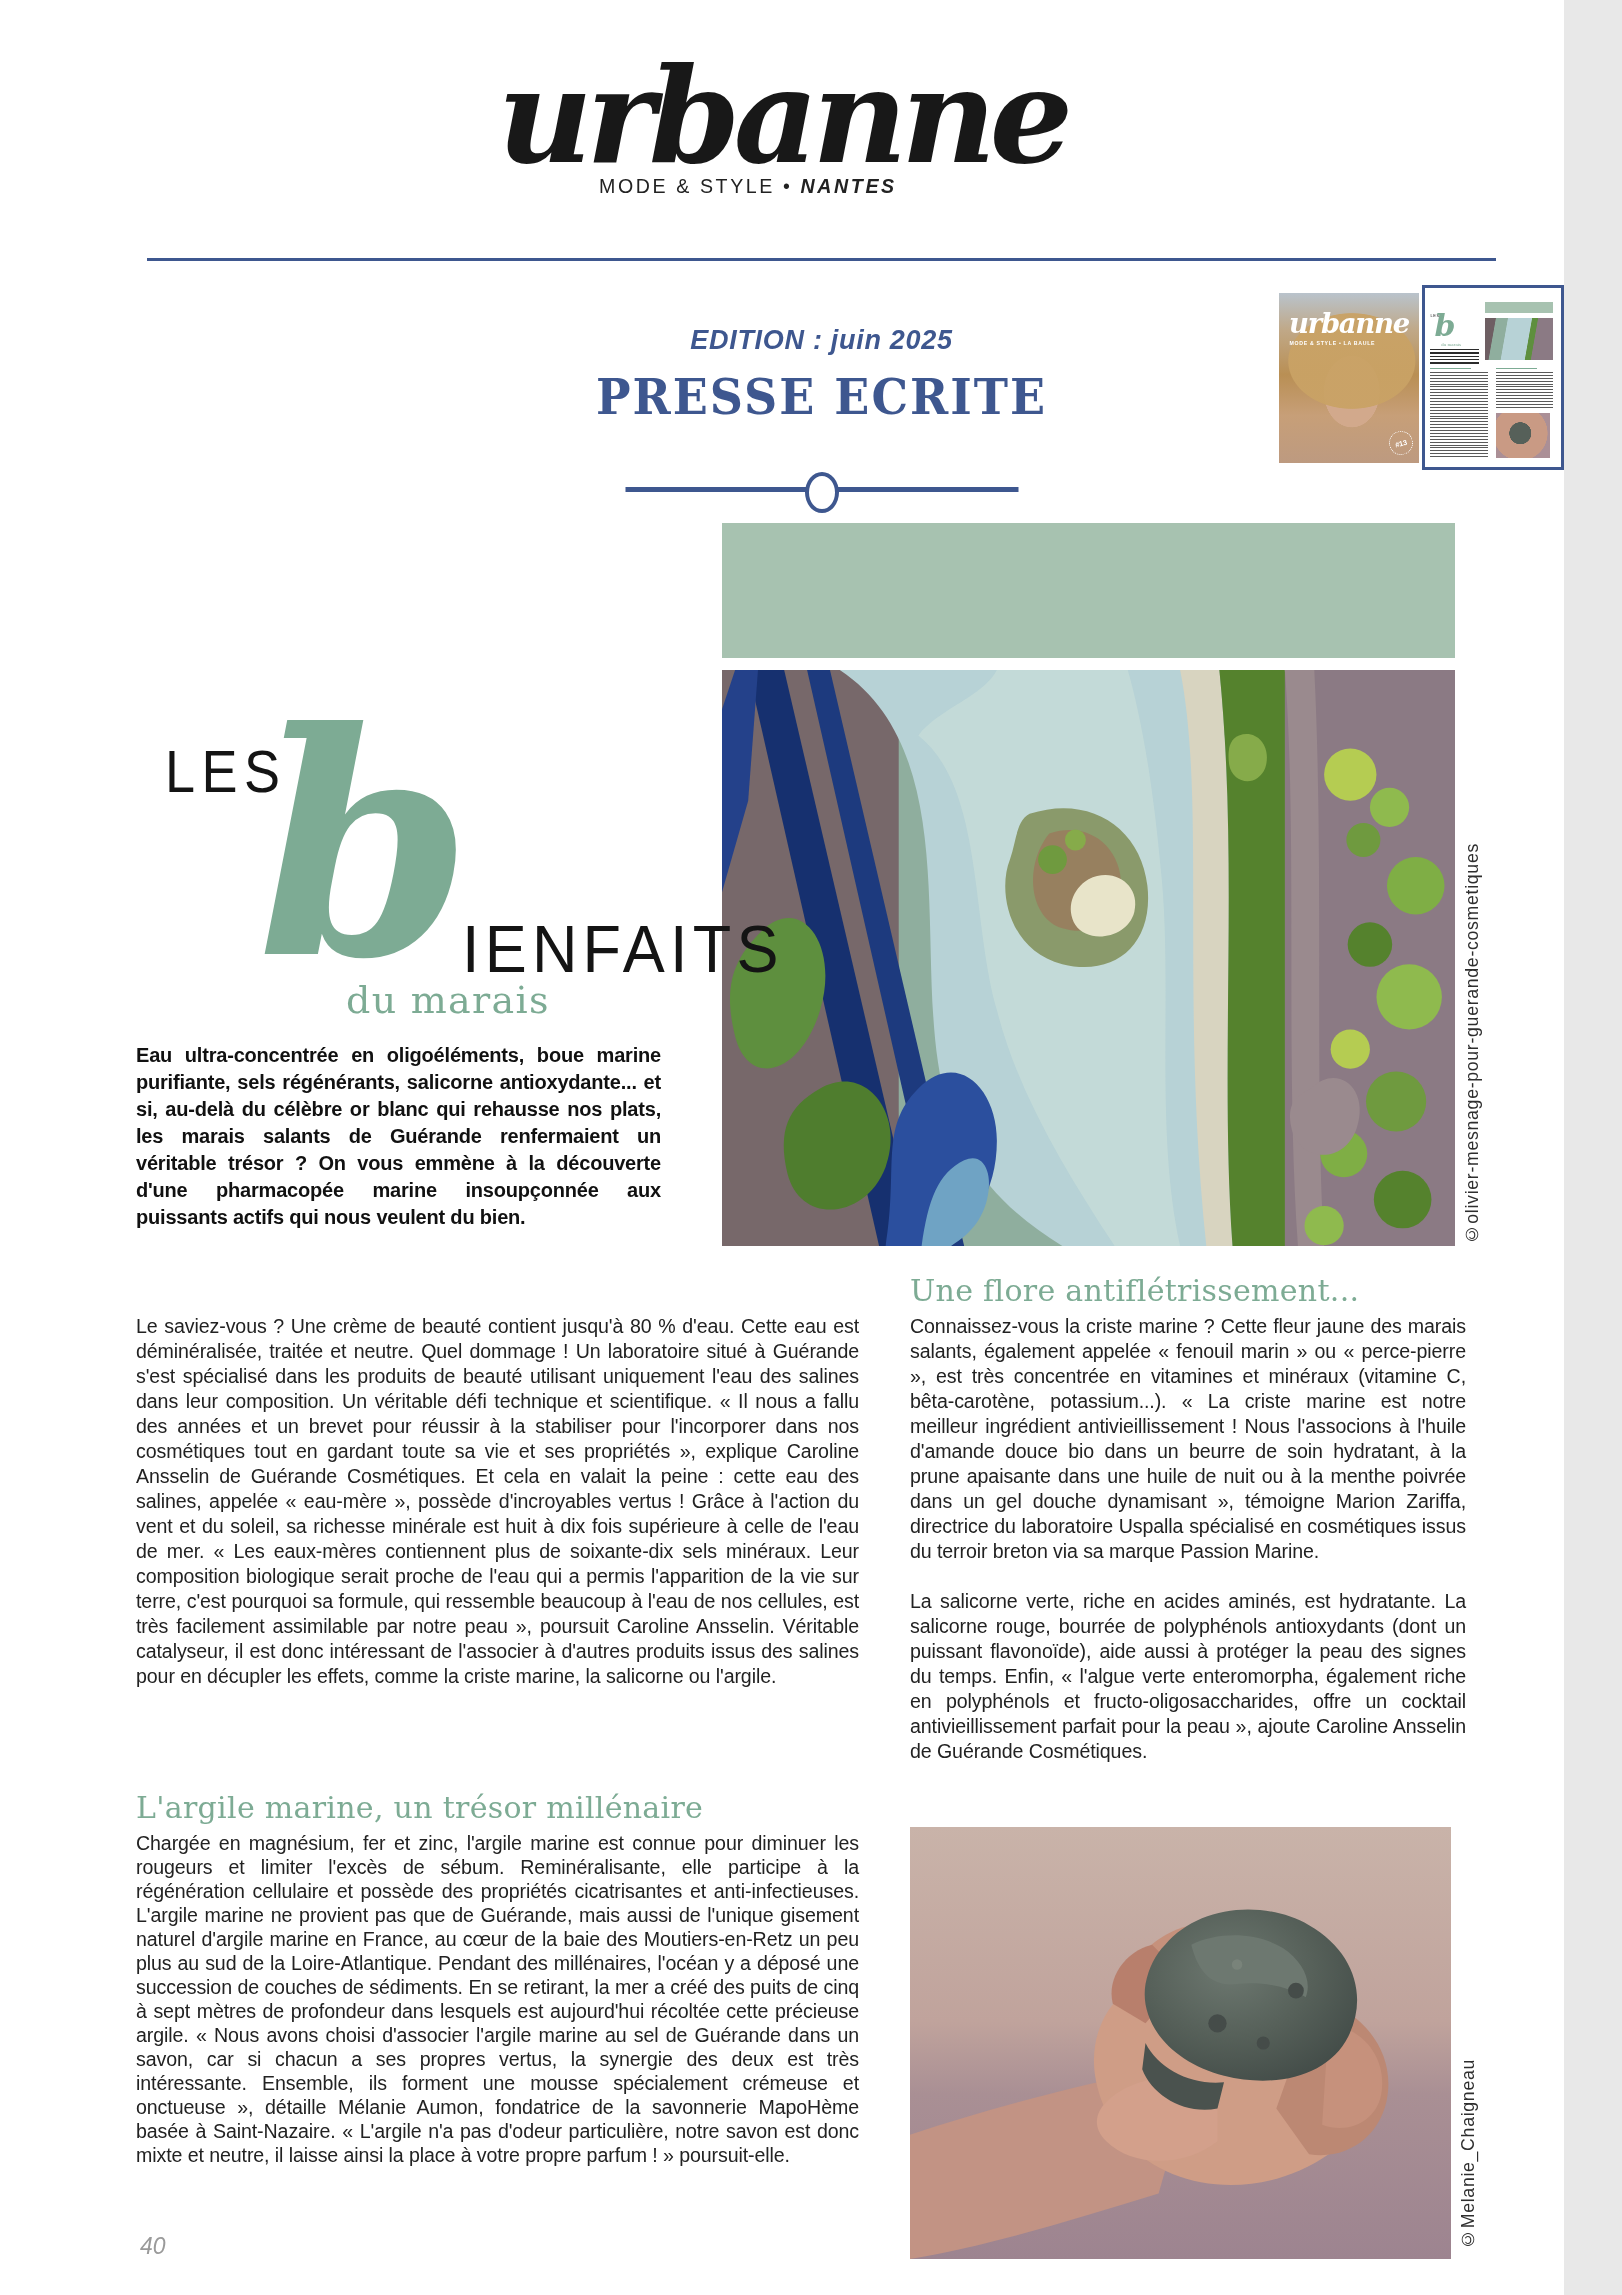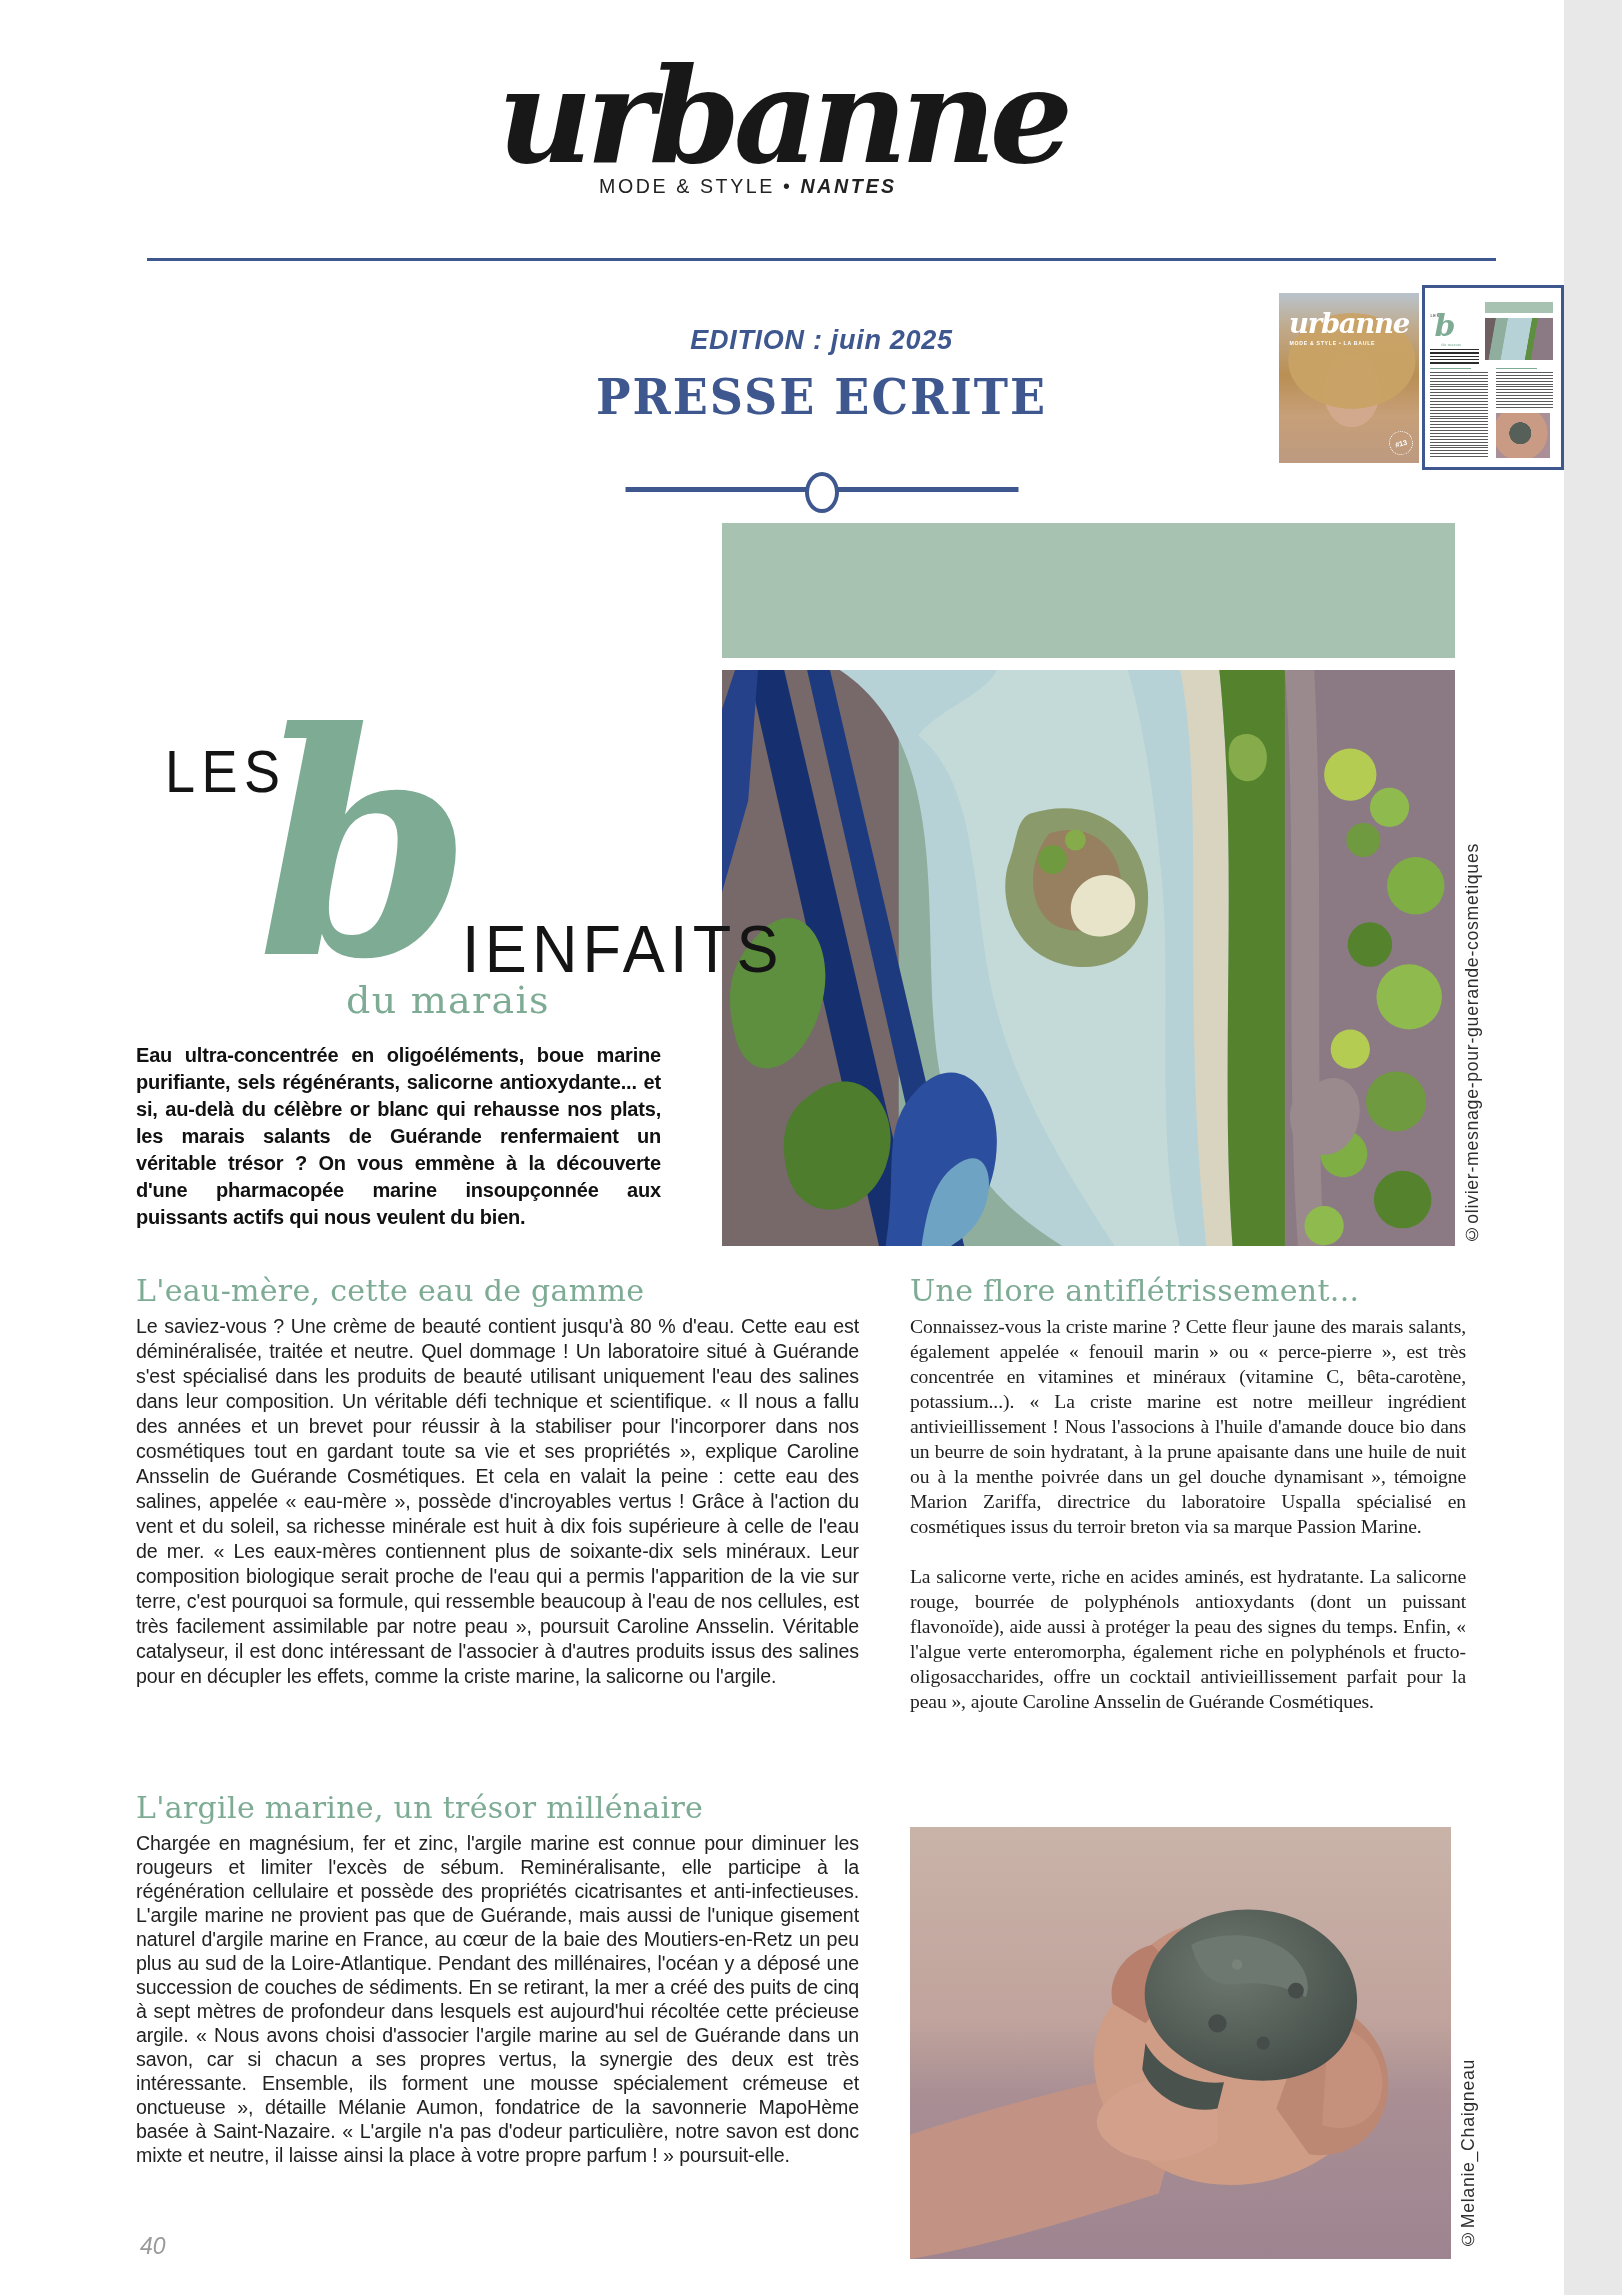"L'eau-mère, cette eau de gamme" div.sec-h { html: <div>L'eau-mère, cette eau de gamme</div> -> none }
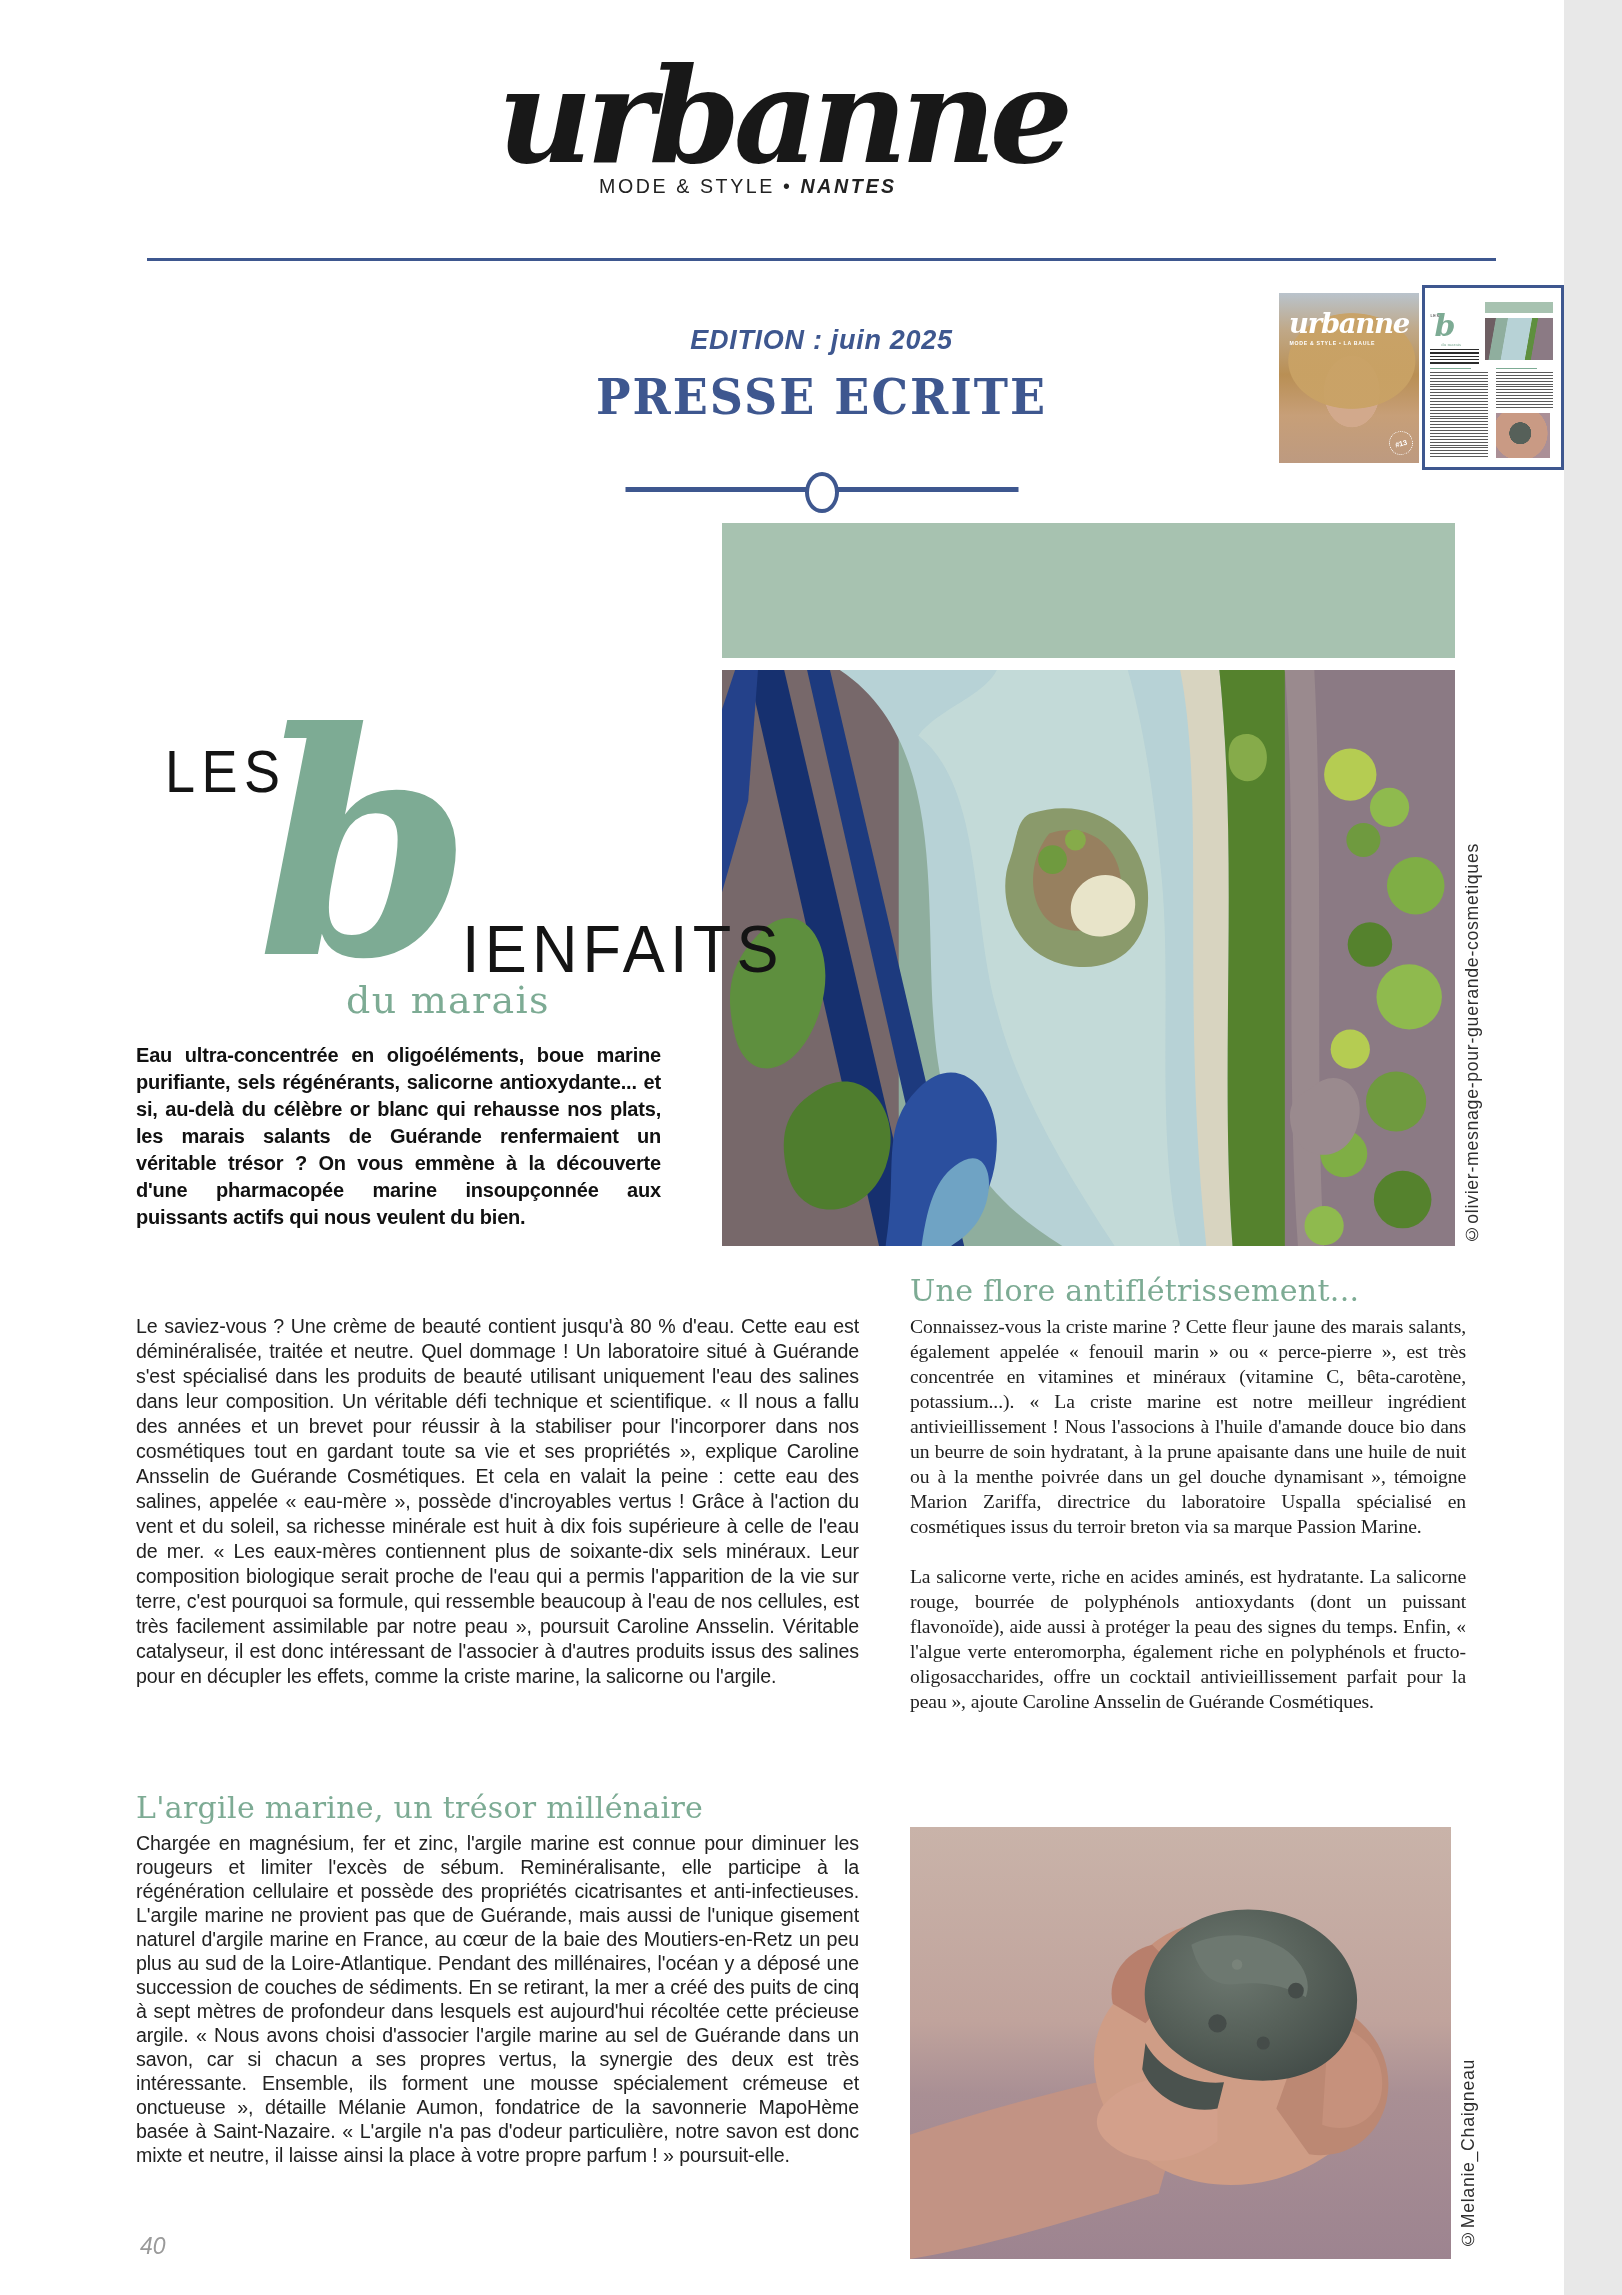"Connaissez-vous la criste marine ?" .col2-body p { font-family: Liberation Serif, serif -> none }
